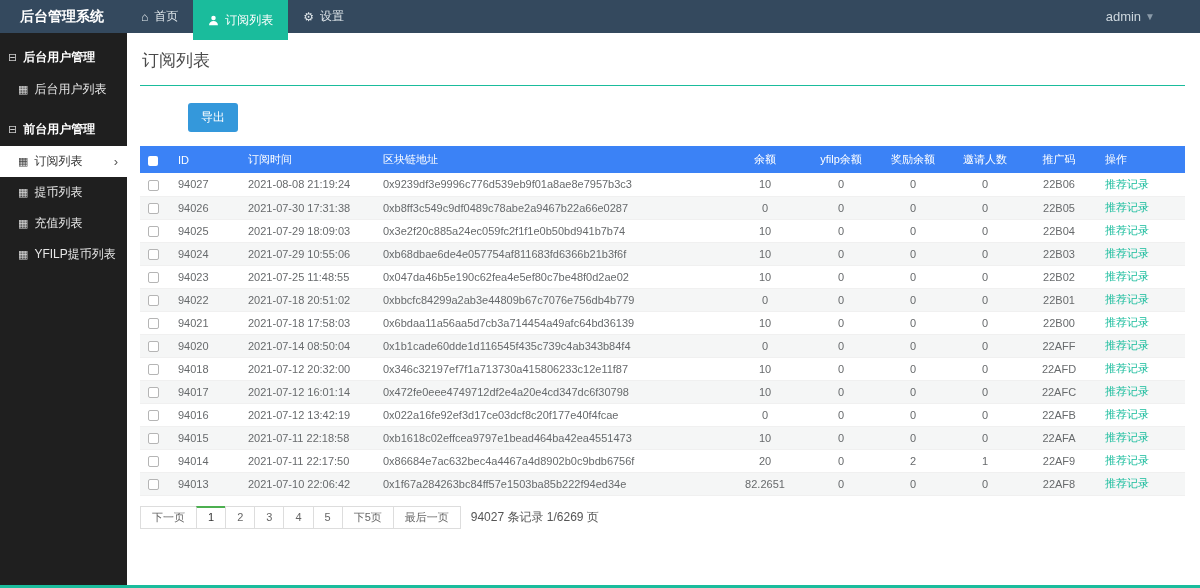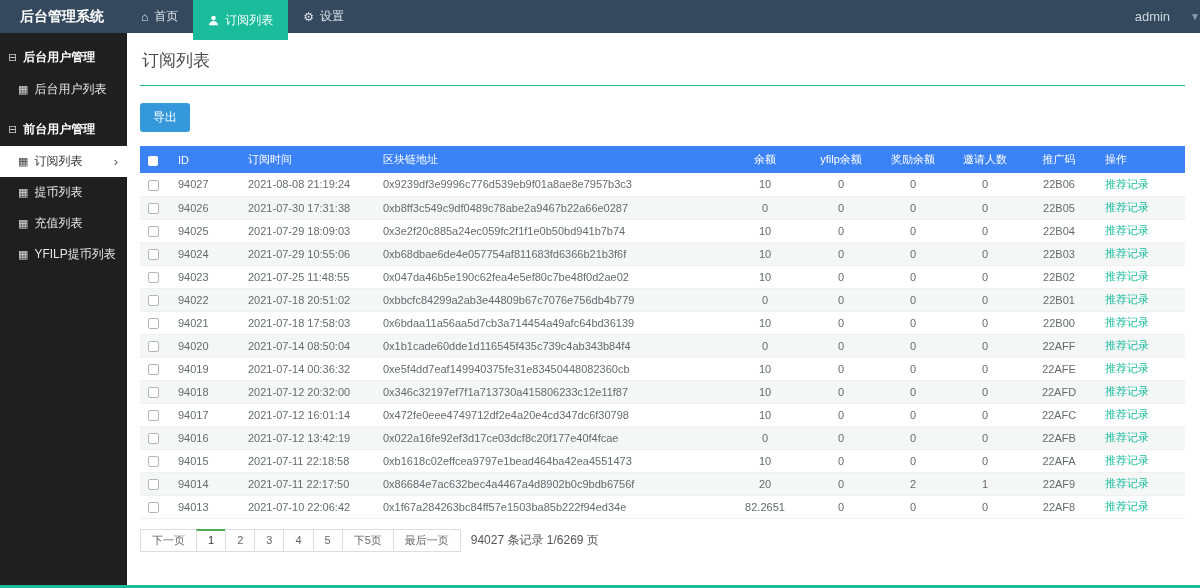"admin" .user-menu { gap: 20px -> 4px; padding-right: none -> 45px }
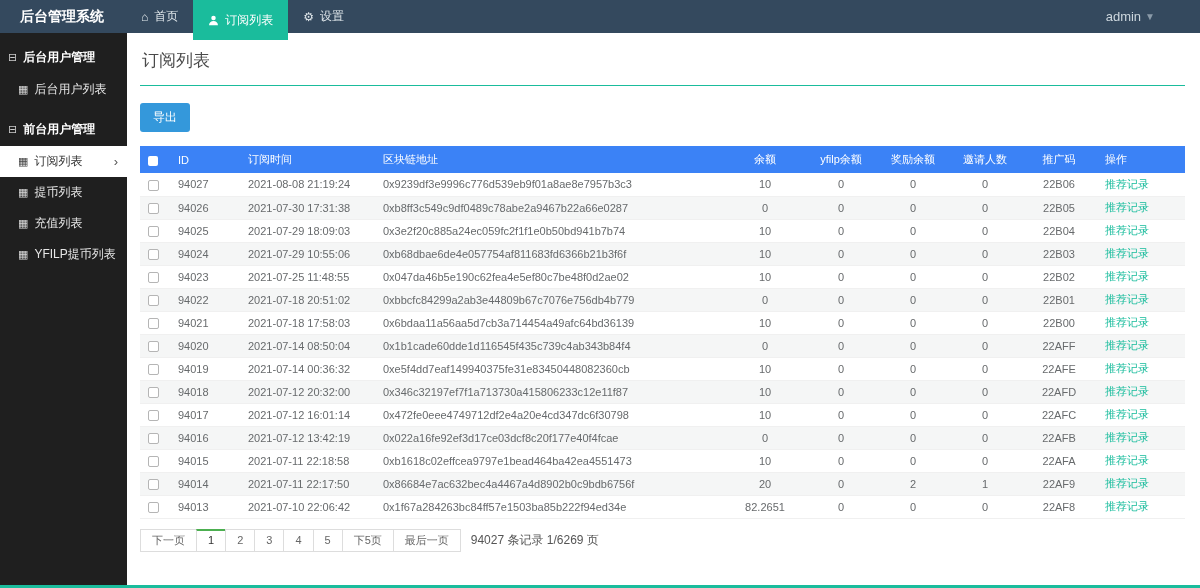"导出" .toolbar { margin-left: none -> 48px }
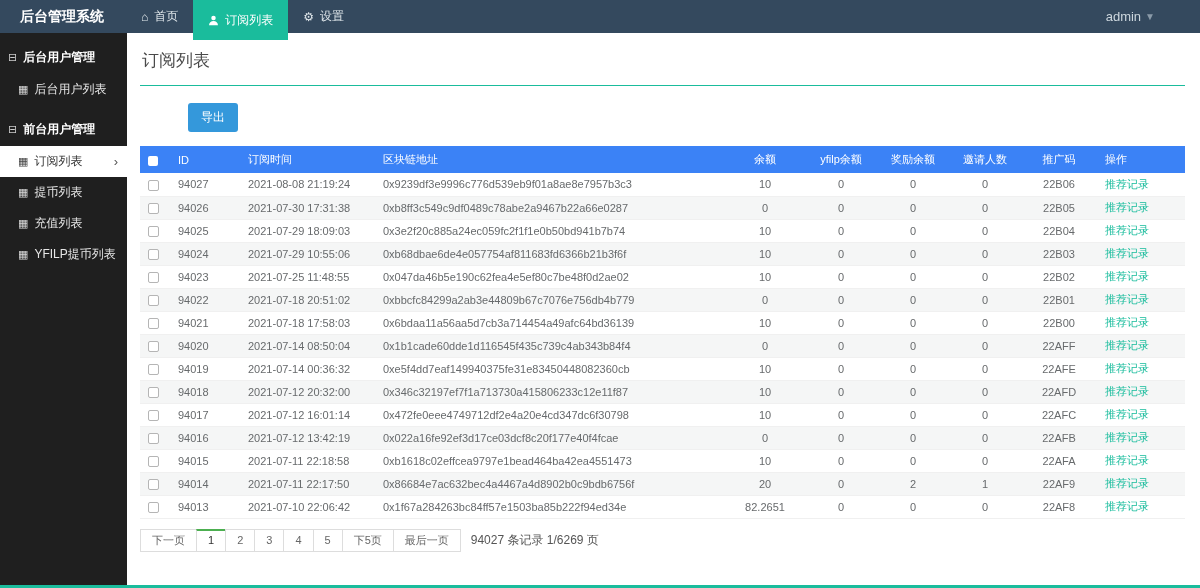"94019" tr { html: <tr> <td><span></span></td> <td>94019</td> <td>2021-07-14 00:36:32</td> <td>0xe5f4dd7eaf149940375fe31e83450448082360cb</td> <td>10</td> <td>0</td> <td>0</td> <td>0</td> <td>22AFE</td> <td><a>推荐记录</a></td> </tr> -> none }
